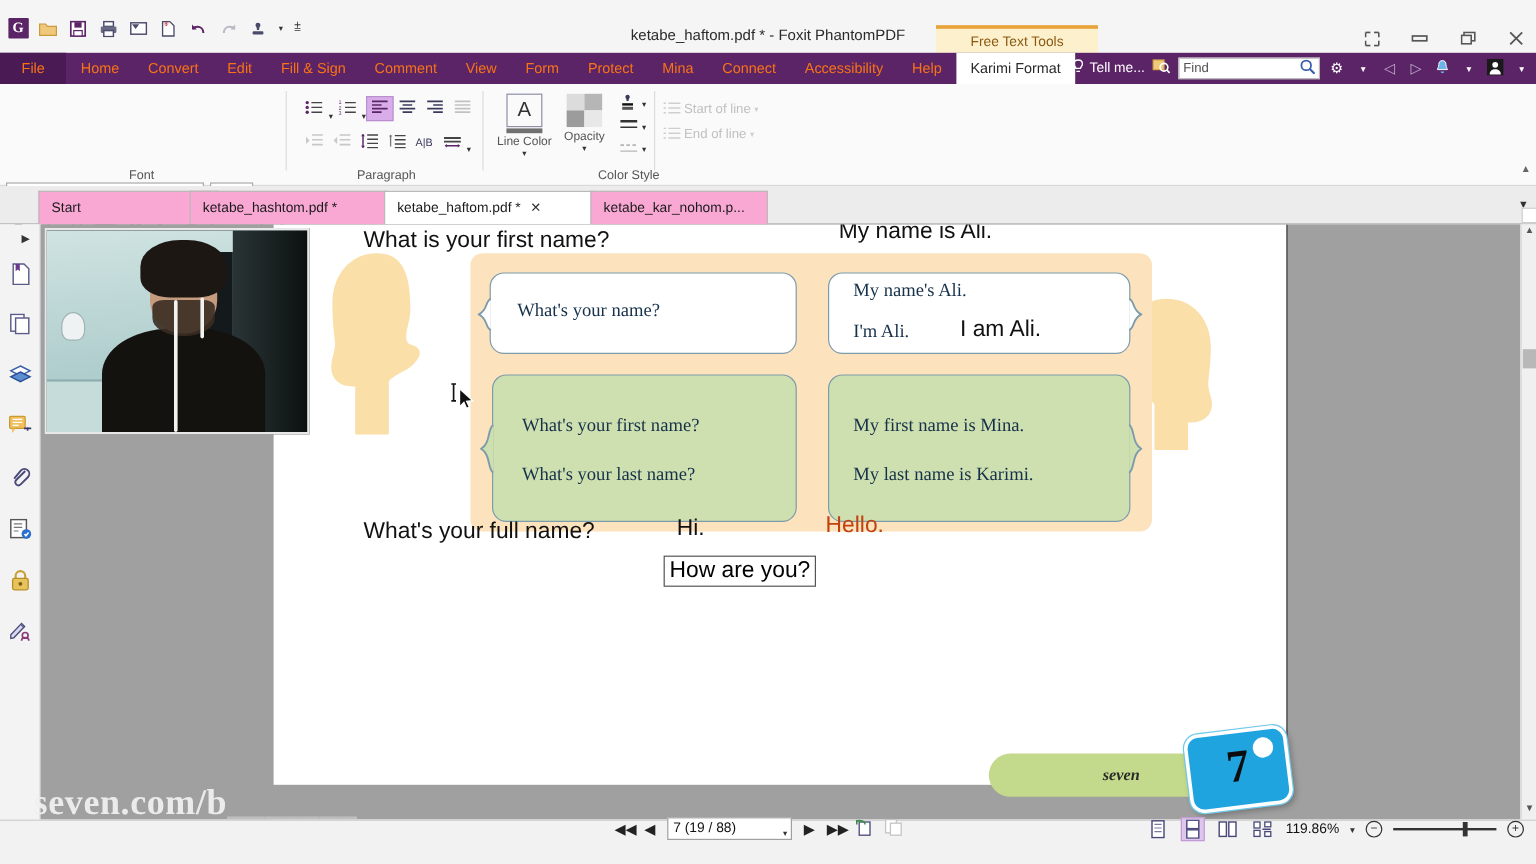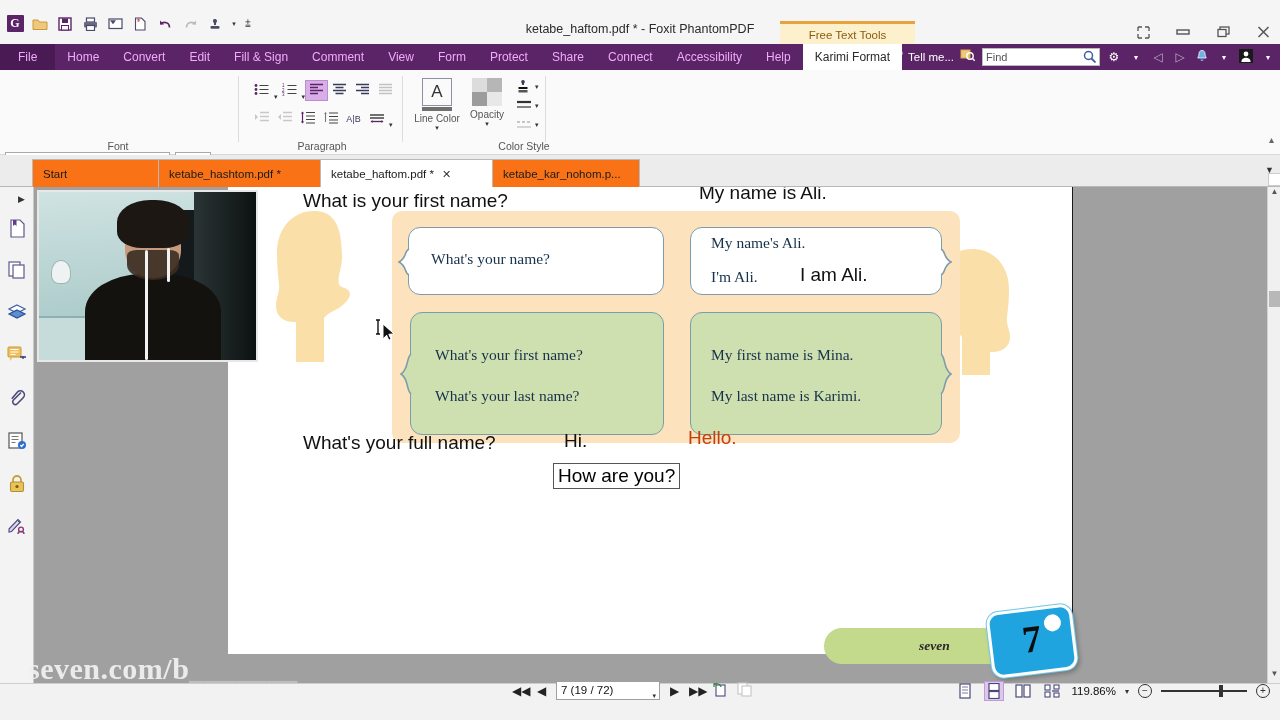"File" .rtab { color: #f0abfc -> #f97316 }
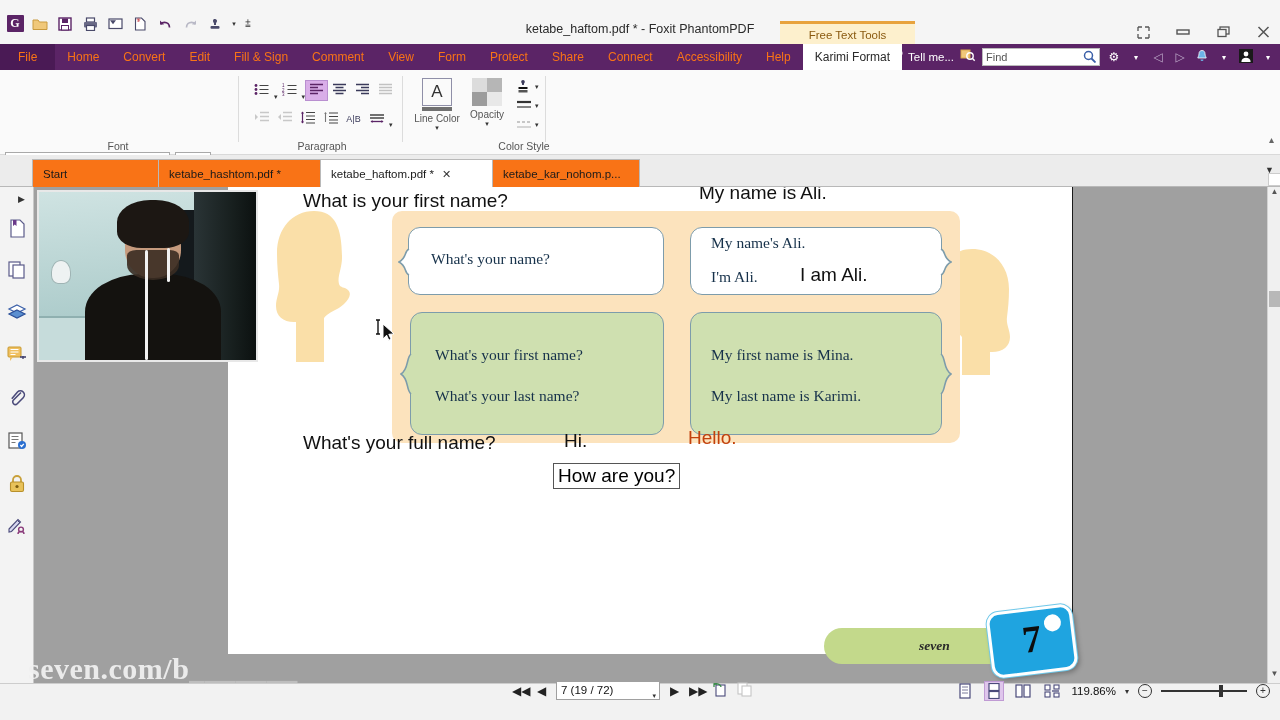"Share" div.rtab { text: Share -> Mina }
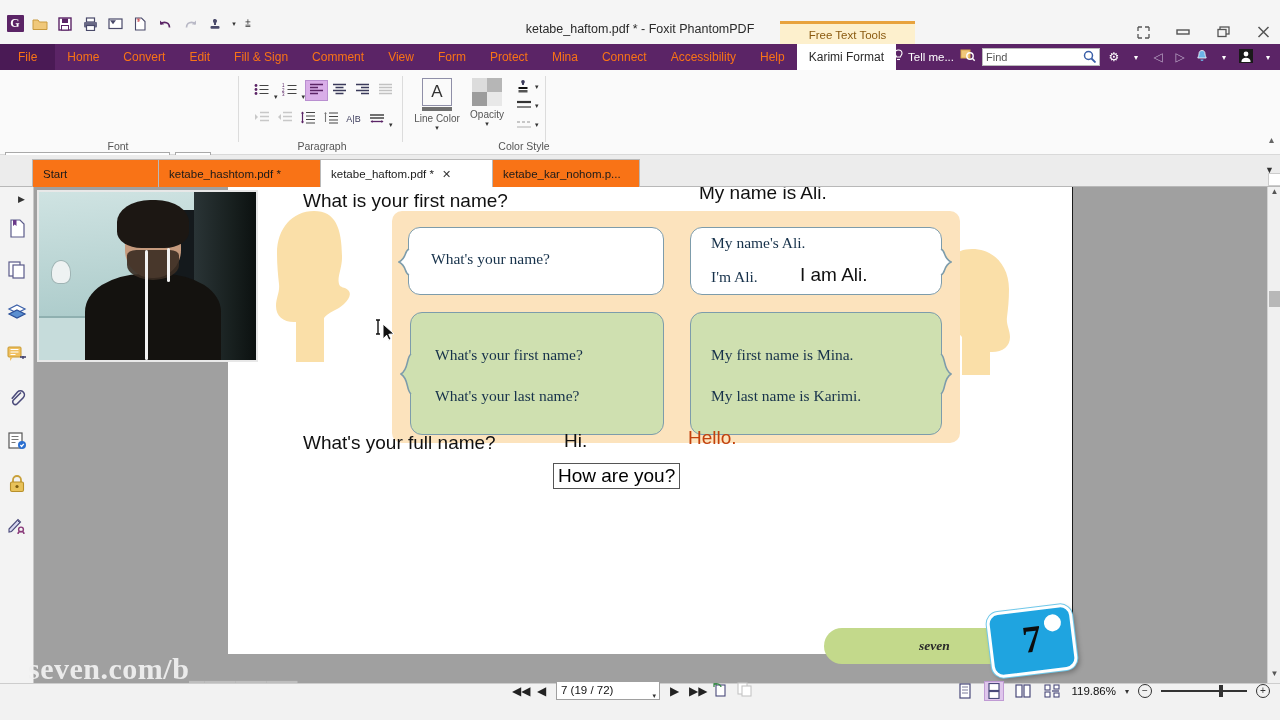"Start of line" div.grp { html: none -> <div> <div> <span> <svg> <path></path> <path></path> </svg> </span> <span>Start of line</span> <span>▾</span> </div> <div> <span> <svg> <path></path> <path></path> </svg> </span> <span>End of line</span> <span>▾</span> </div> </div> }
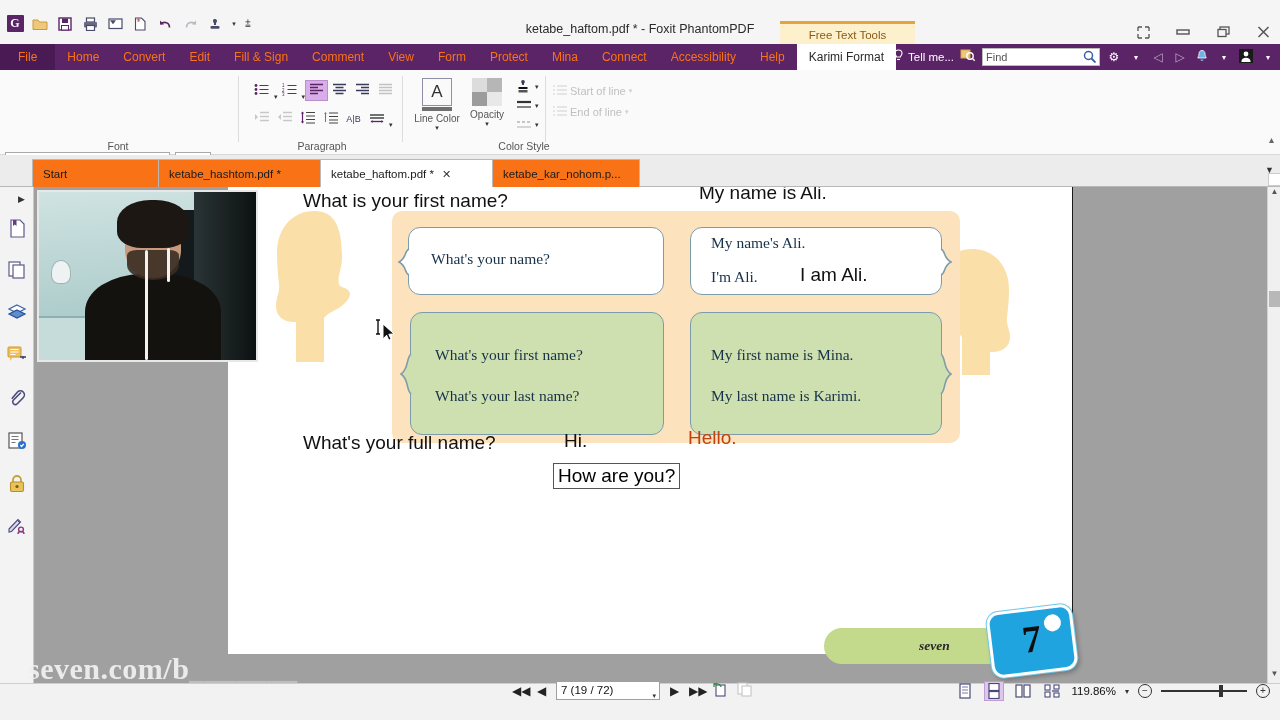"Start" .dtab { background: #f97316 -> #f9a8d4 }
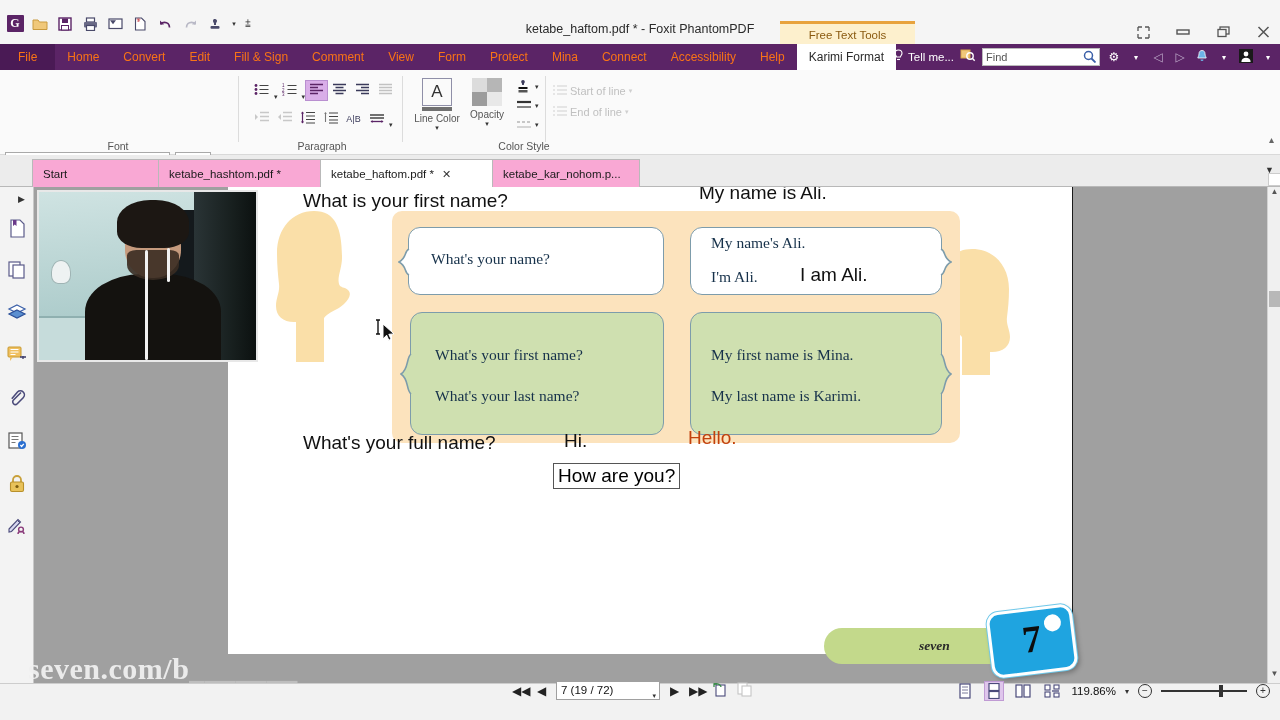"7 (19 / 72)" span { text: 72 -> 88 }
